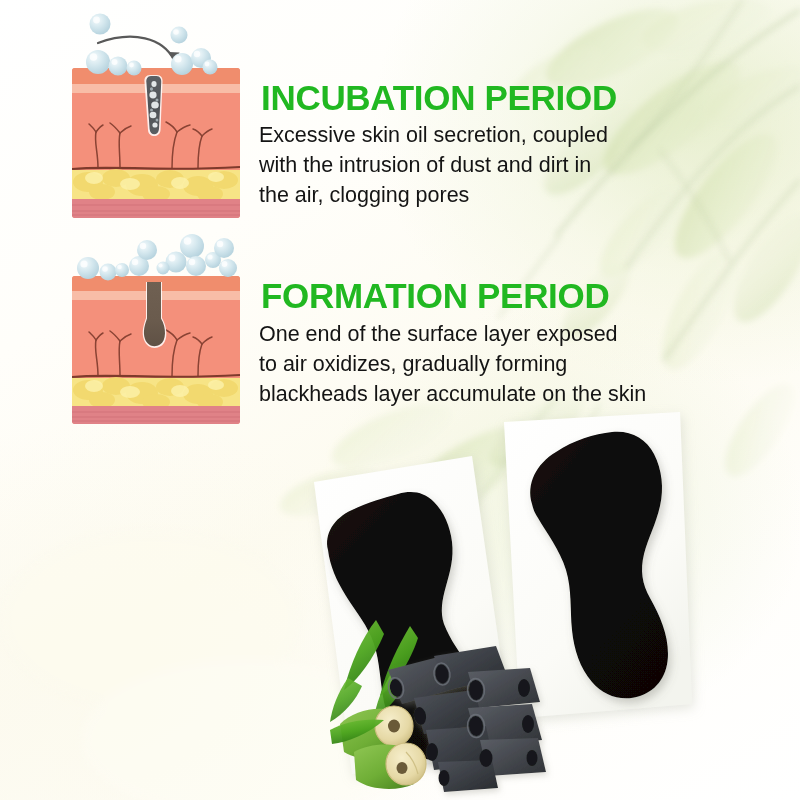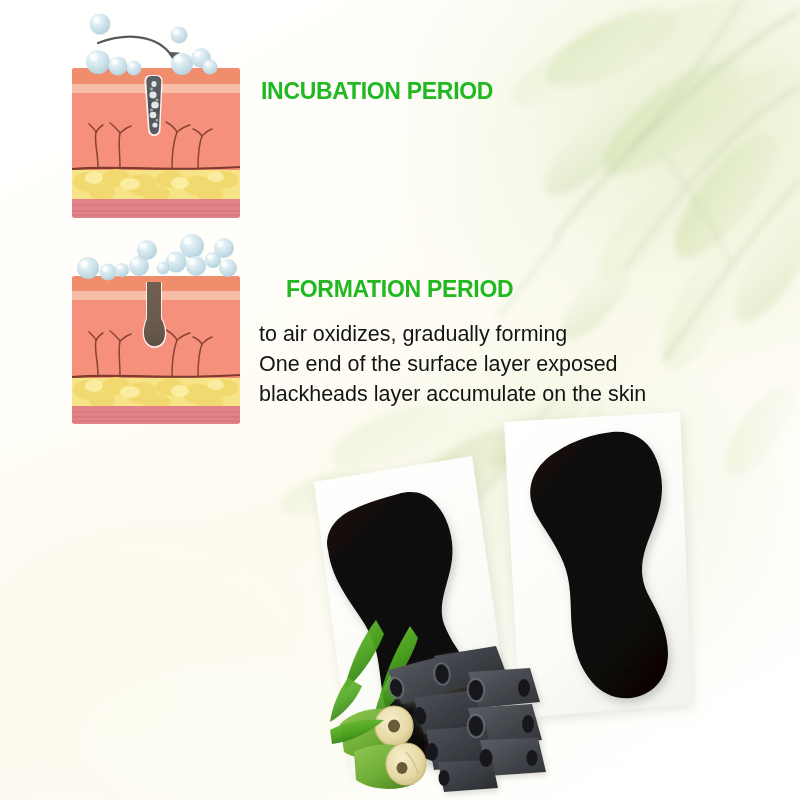"INCUBATION PERIOD" .heading { font-size: 23px -> 35px }
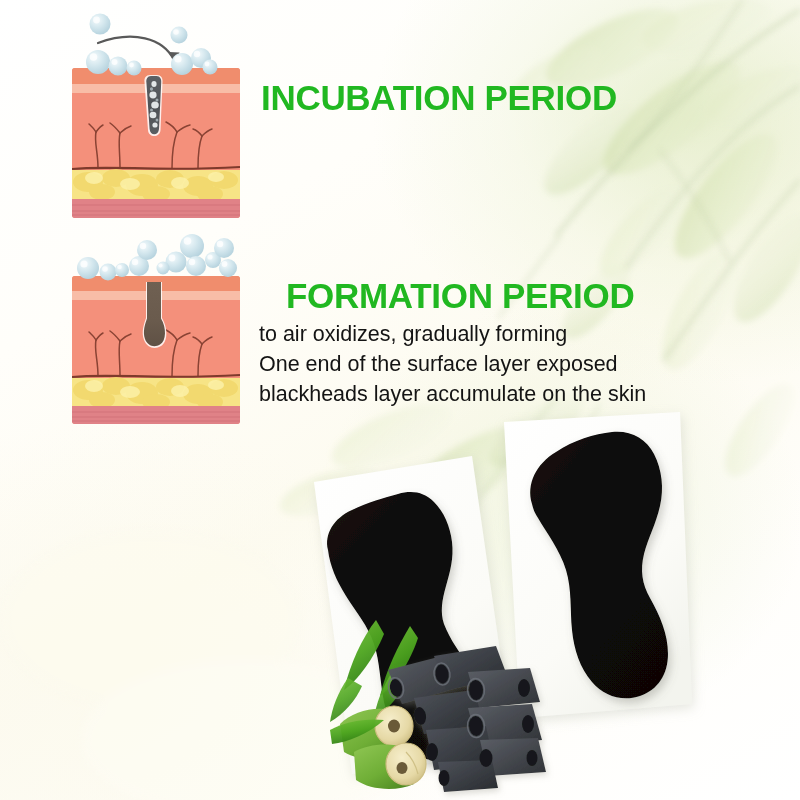"Excessive skin oil secretion, coupled" div.body-text { html: none -> <div> <div>Excessive skin oil secretion, coupled</div> <div>with the intrusion of dust and dirt in</div> <div>the air, clogging pores</div> </div> }
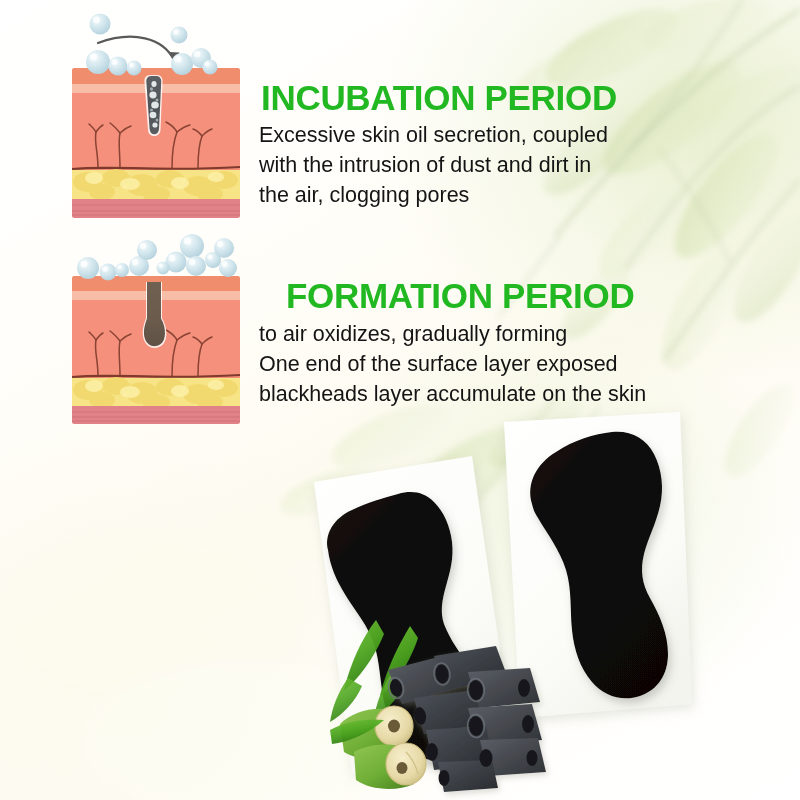"FORMATION PERIOD" #heading-formation { margin-left: 25px -> none }
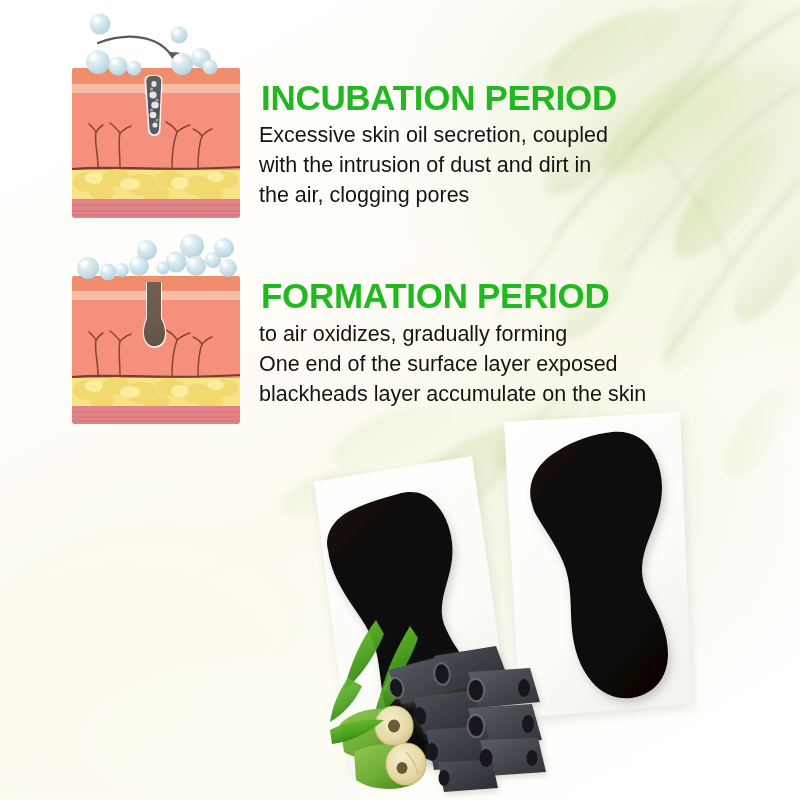"to air oxidizes, gradually forming" div { order: before "One end of the surface" -> after "One end of the surface" }
